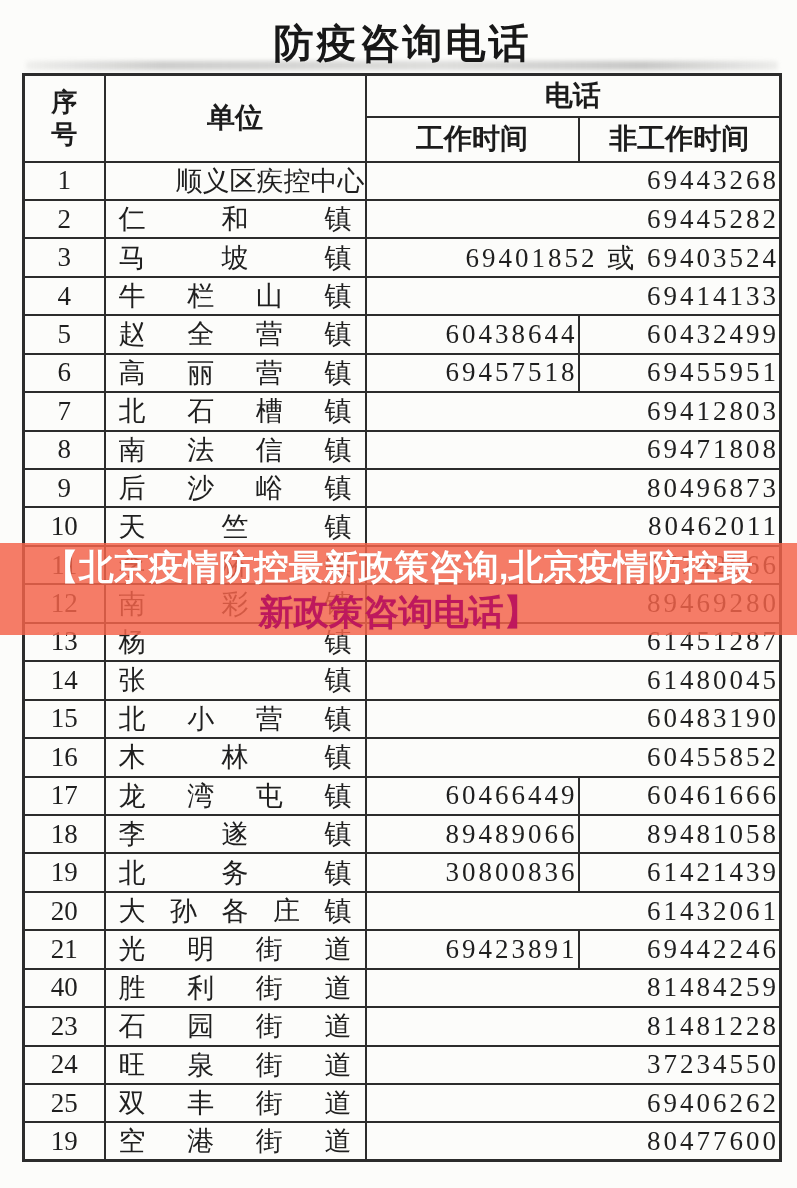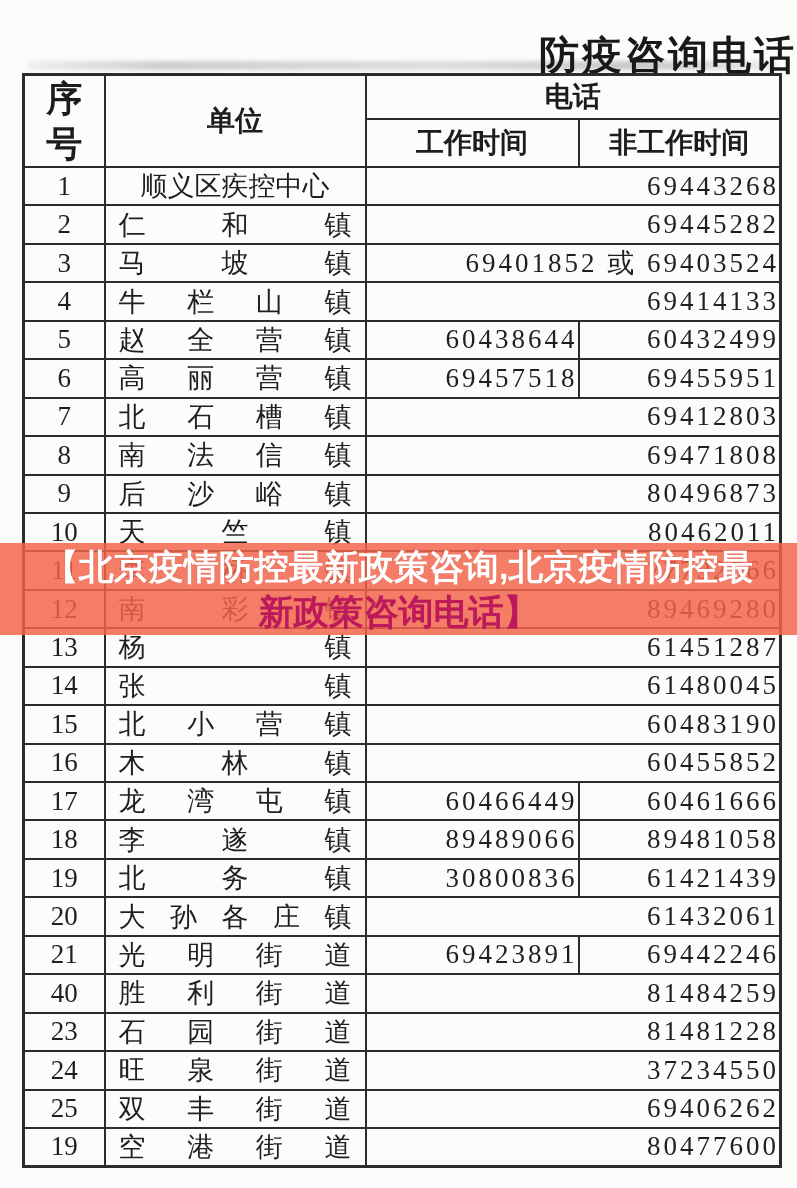"防疫咨询电话" .doc-title { text-align: right -> center; top: 28px -> 16px }
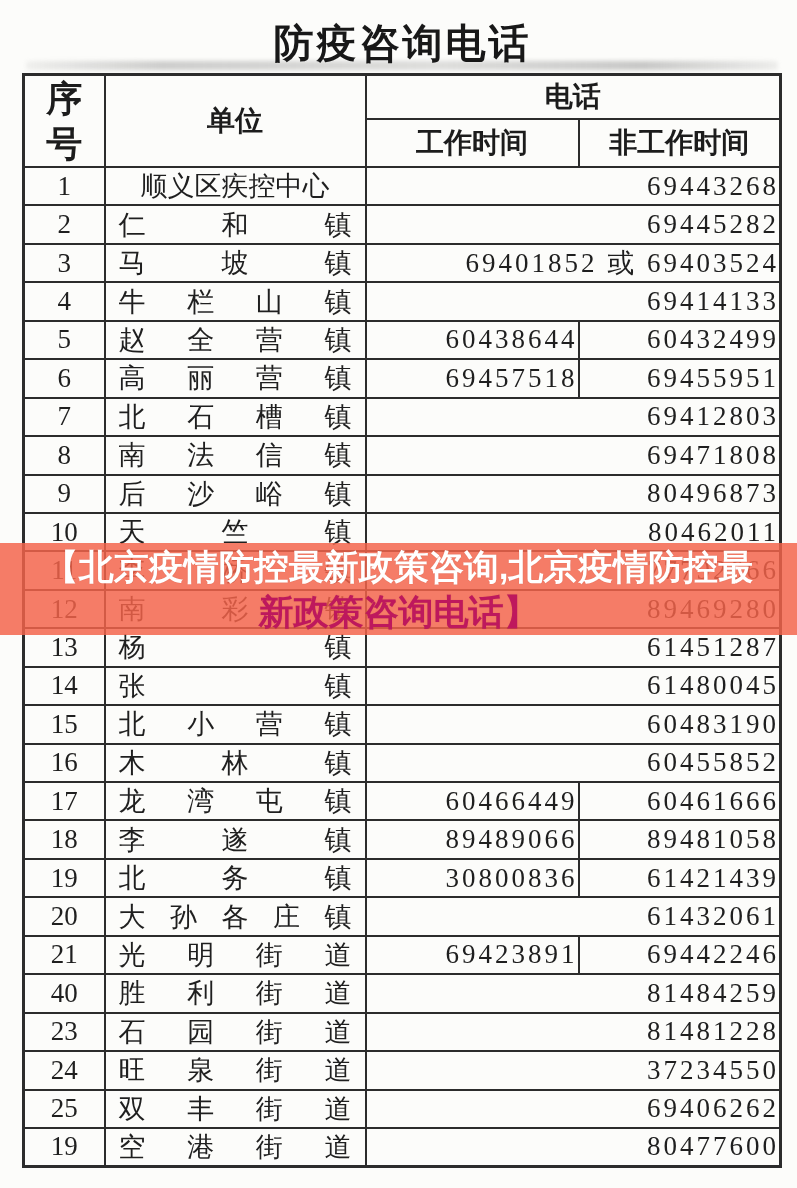"序号" .th-no span { font-size: 36px -> 26px }
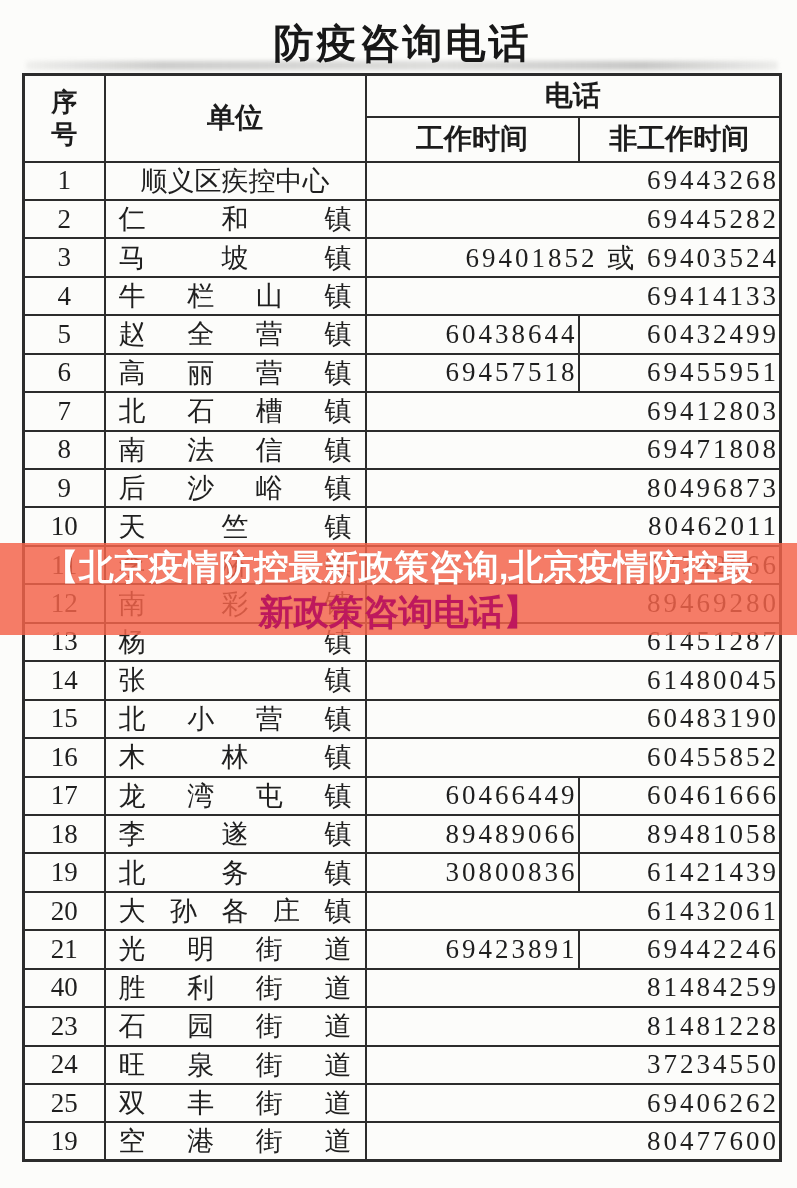"顺义区疾控中心" .c-unit.center { text-align: center -> right }
